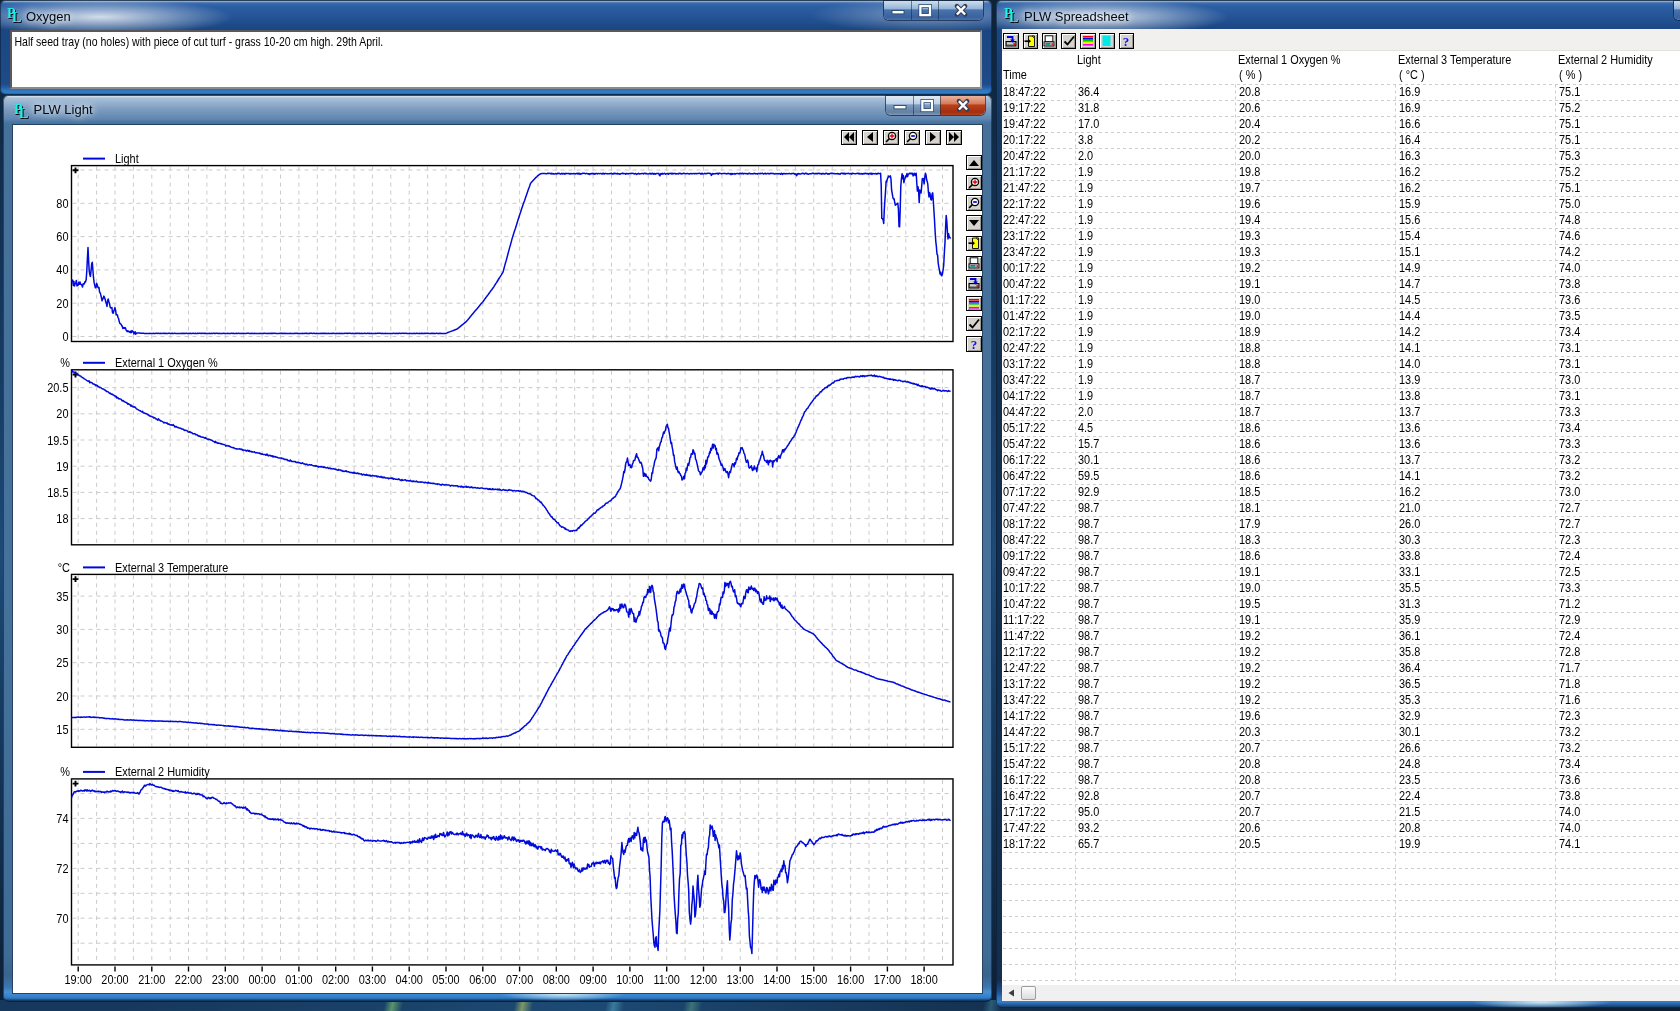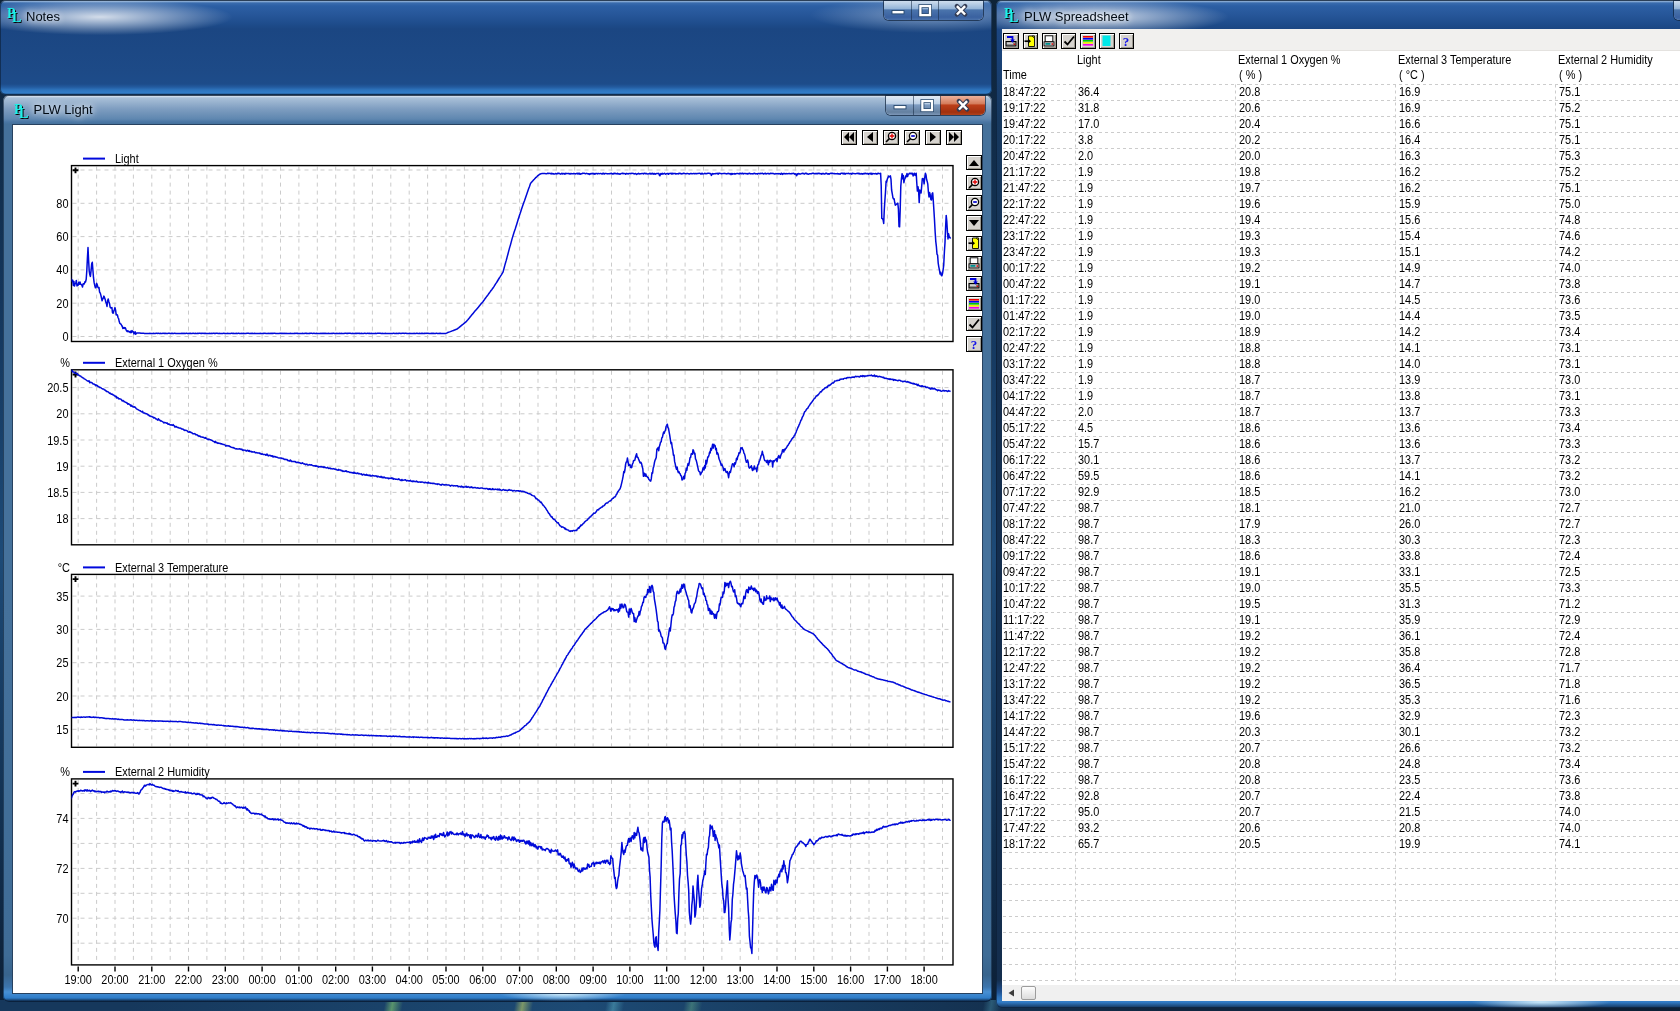"Notes" div.titletext { text: Notes -> Oxygen }
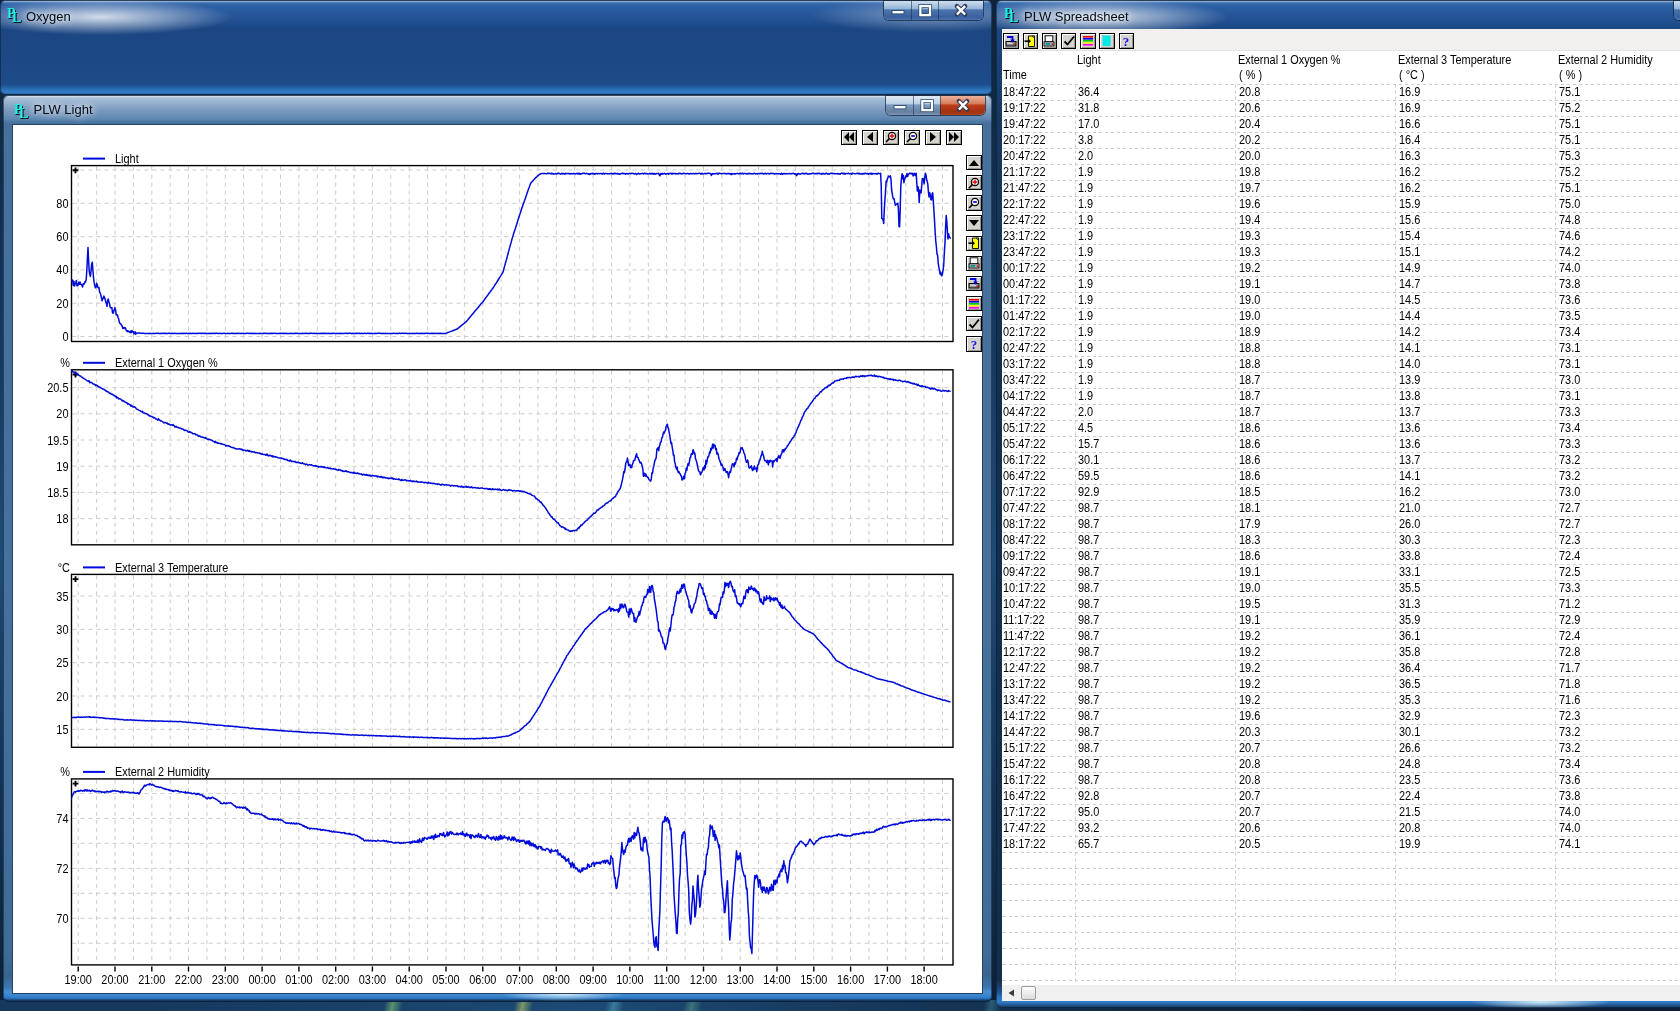"Half seed tray (no holes)" div.client { html: none -> <div> <div>Half seed tray (no holes) with piece of cut turf - grass 10-20 cm high. 29th April.</div> </div> }
